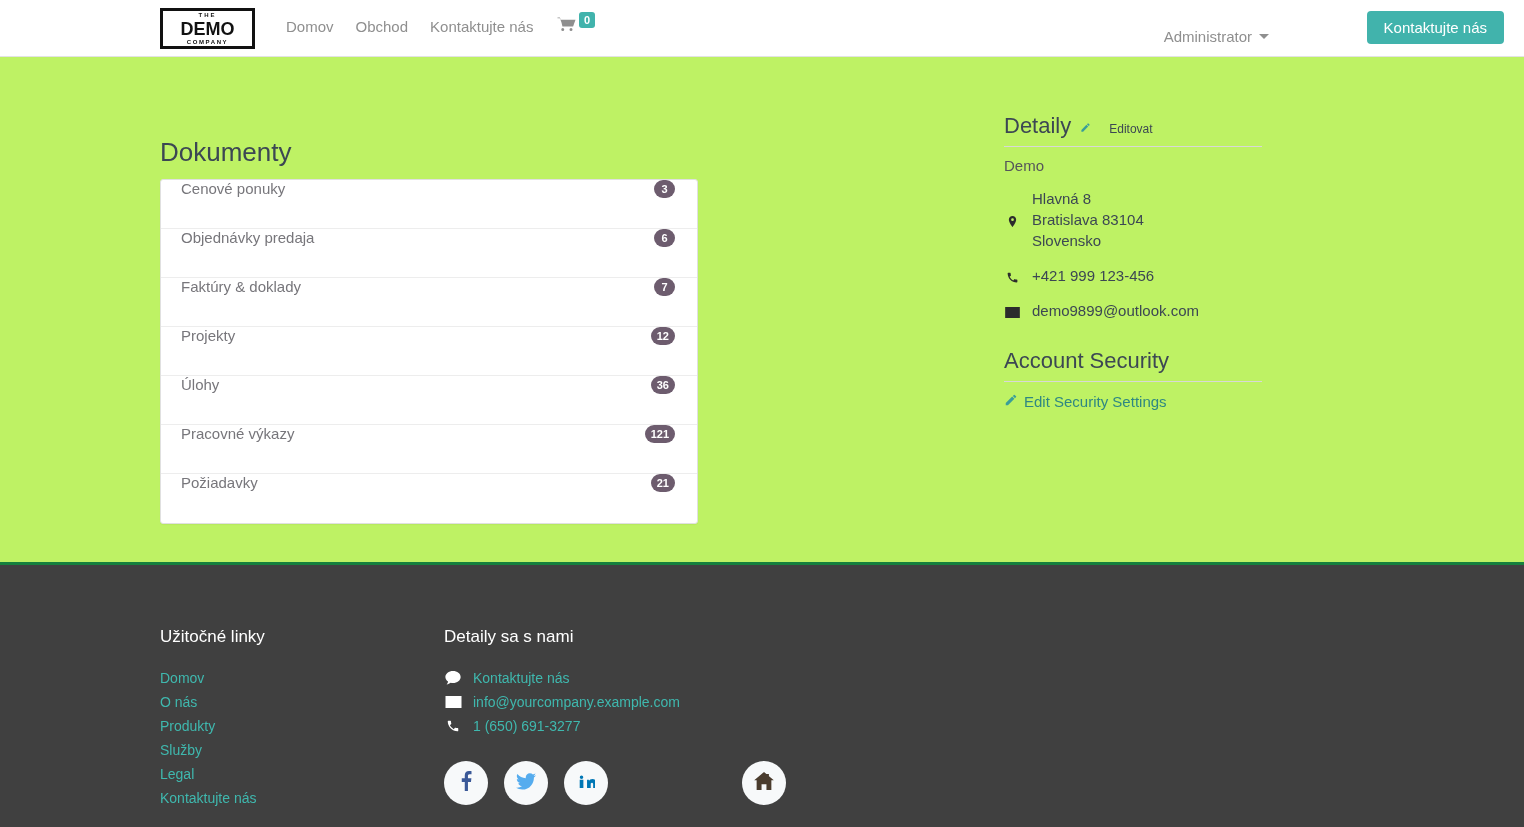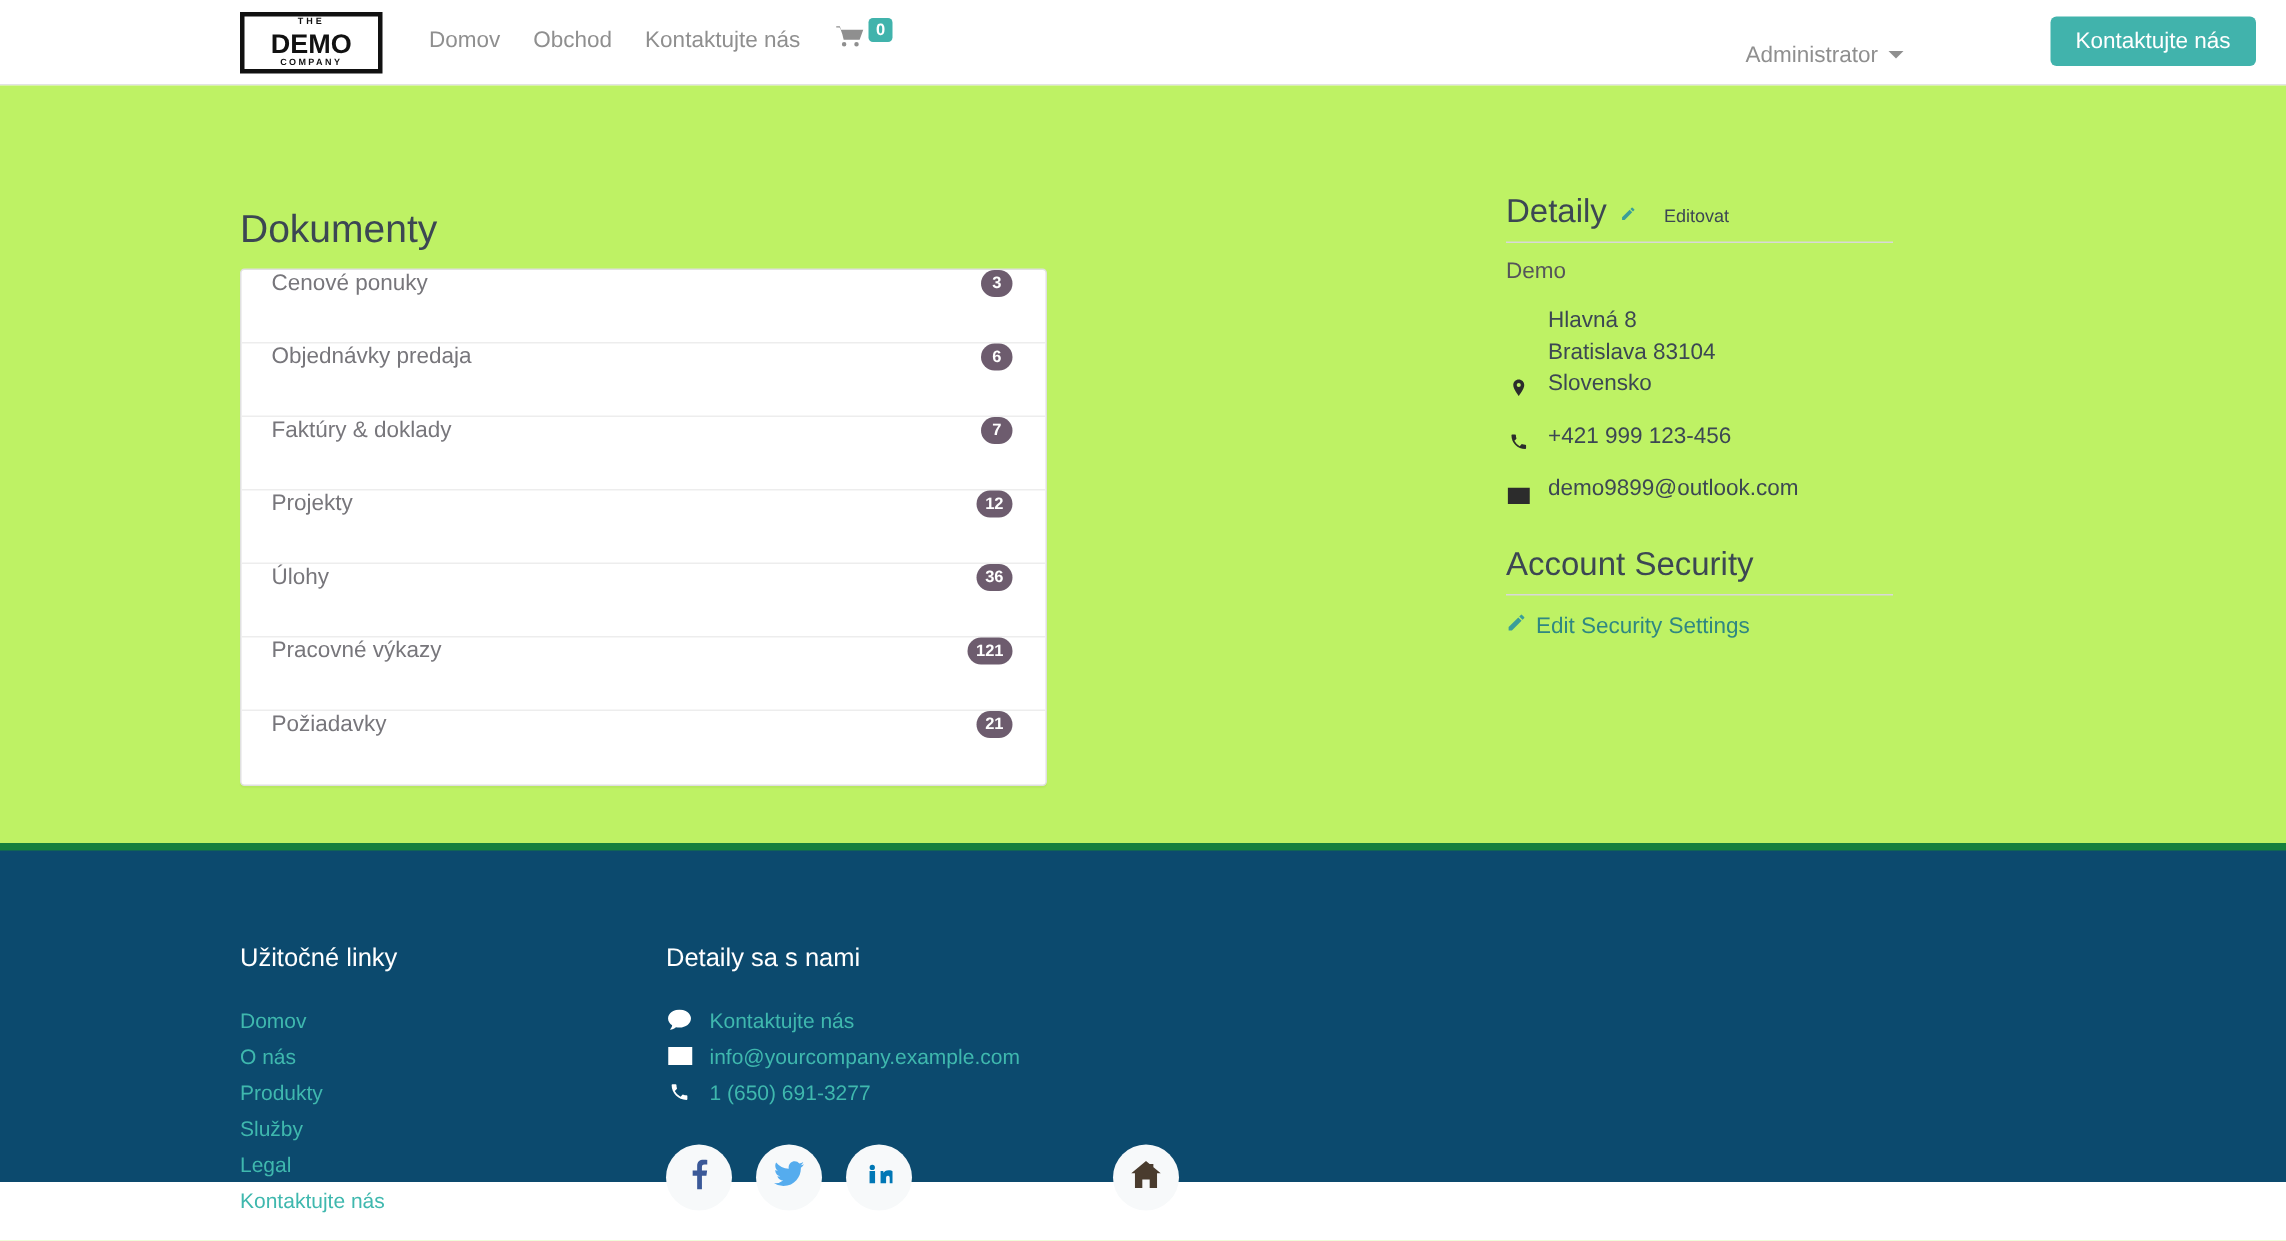"Detaily" .sidebar { top: 71px -> 56px }
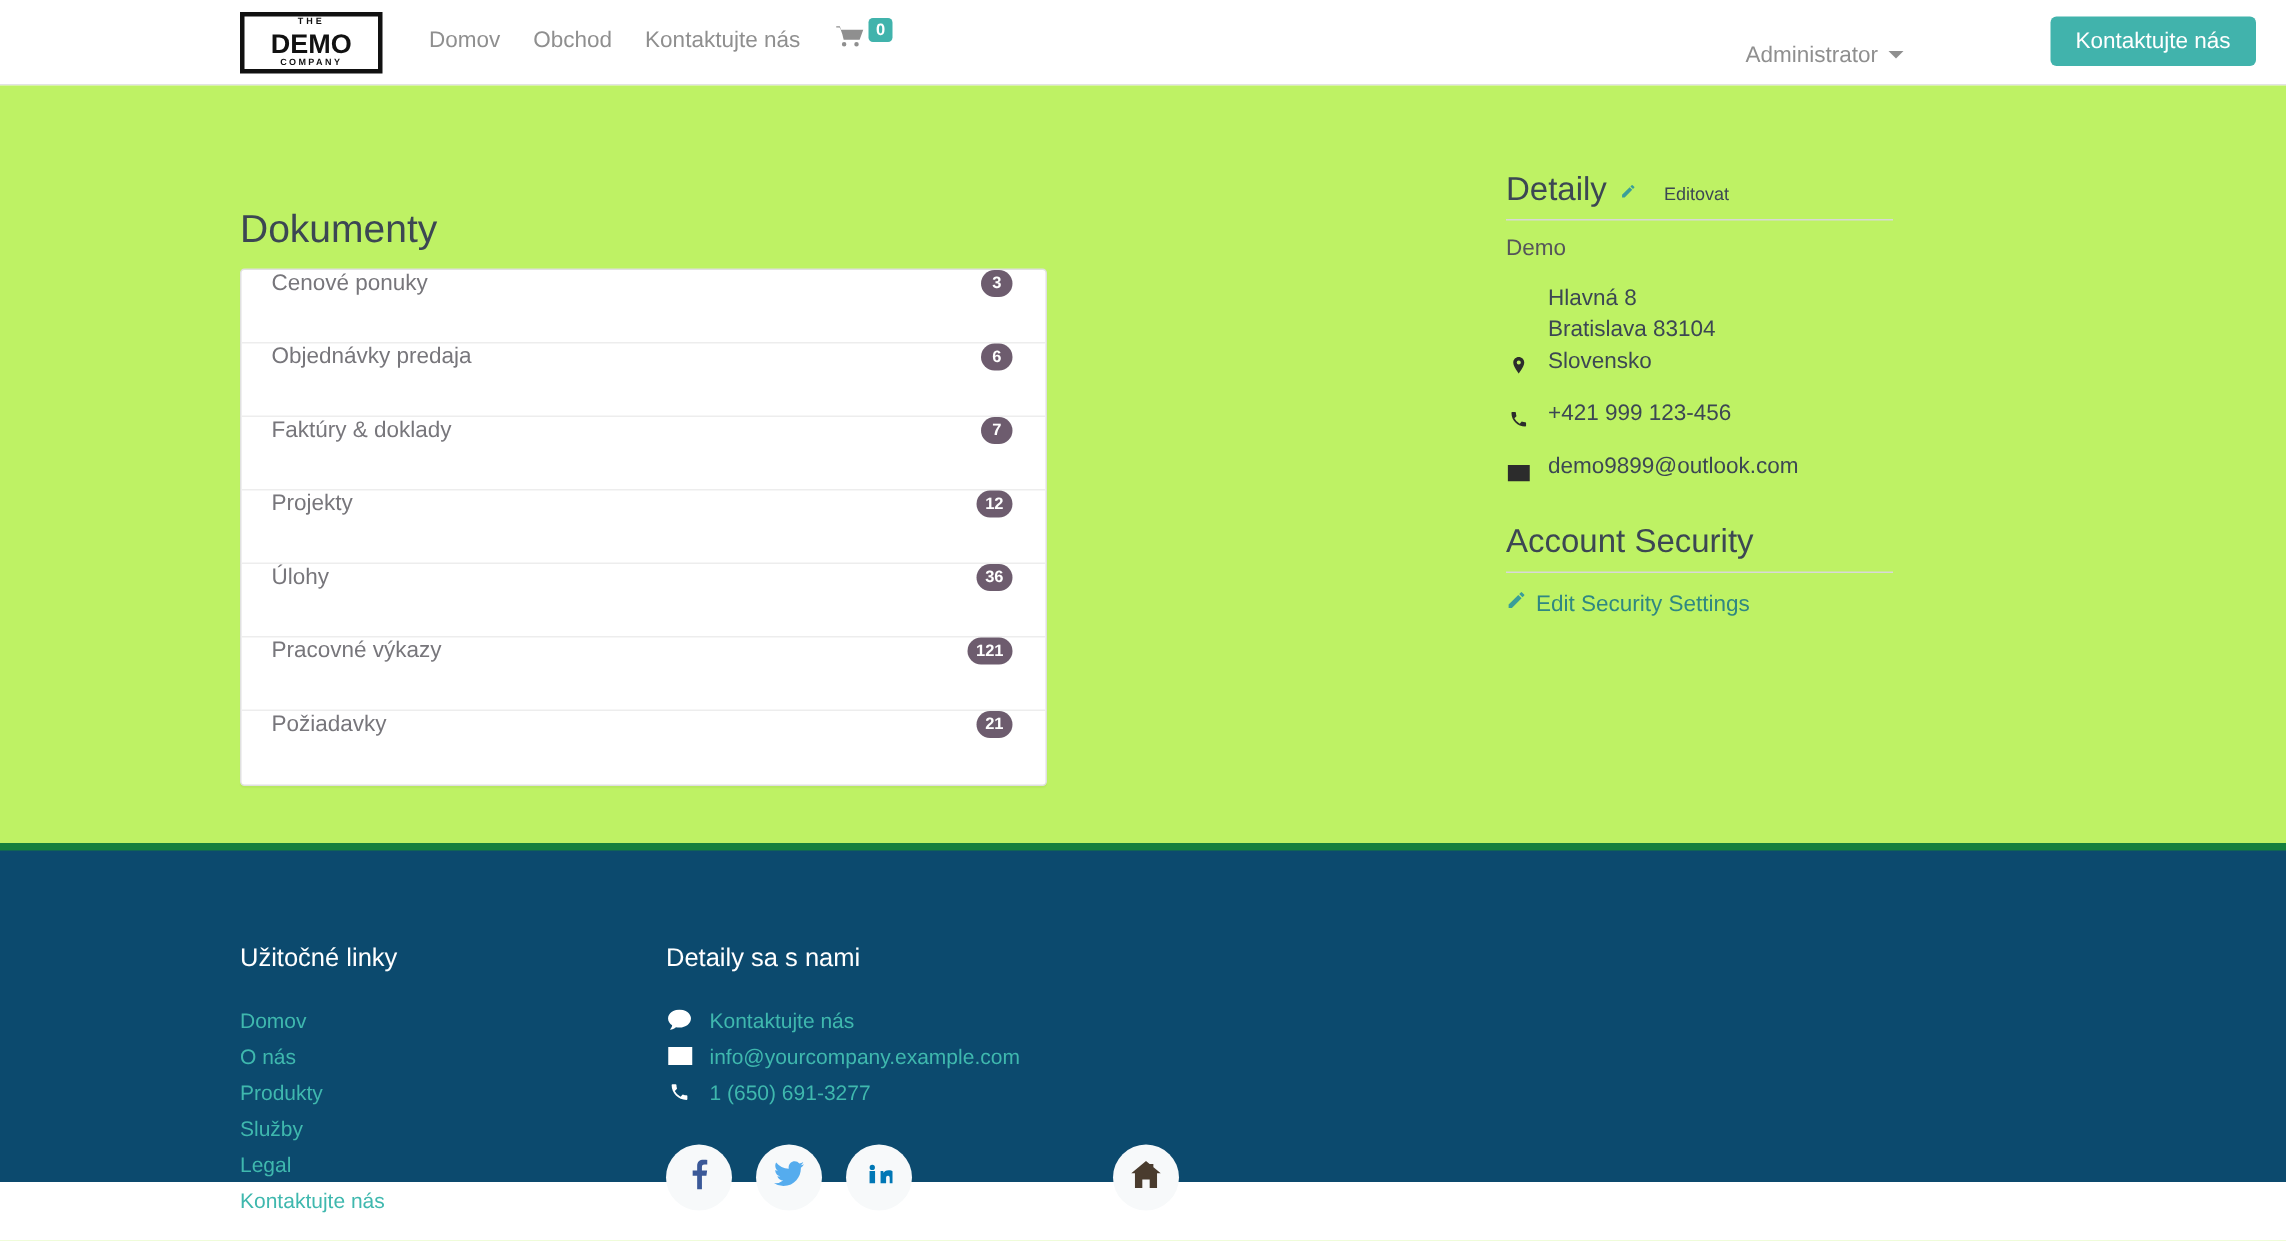"Hlavná 8" .detail-row { align-items: flex-end -> center }
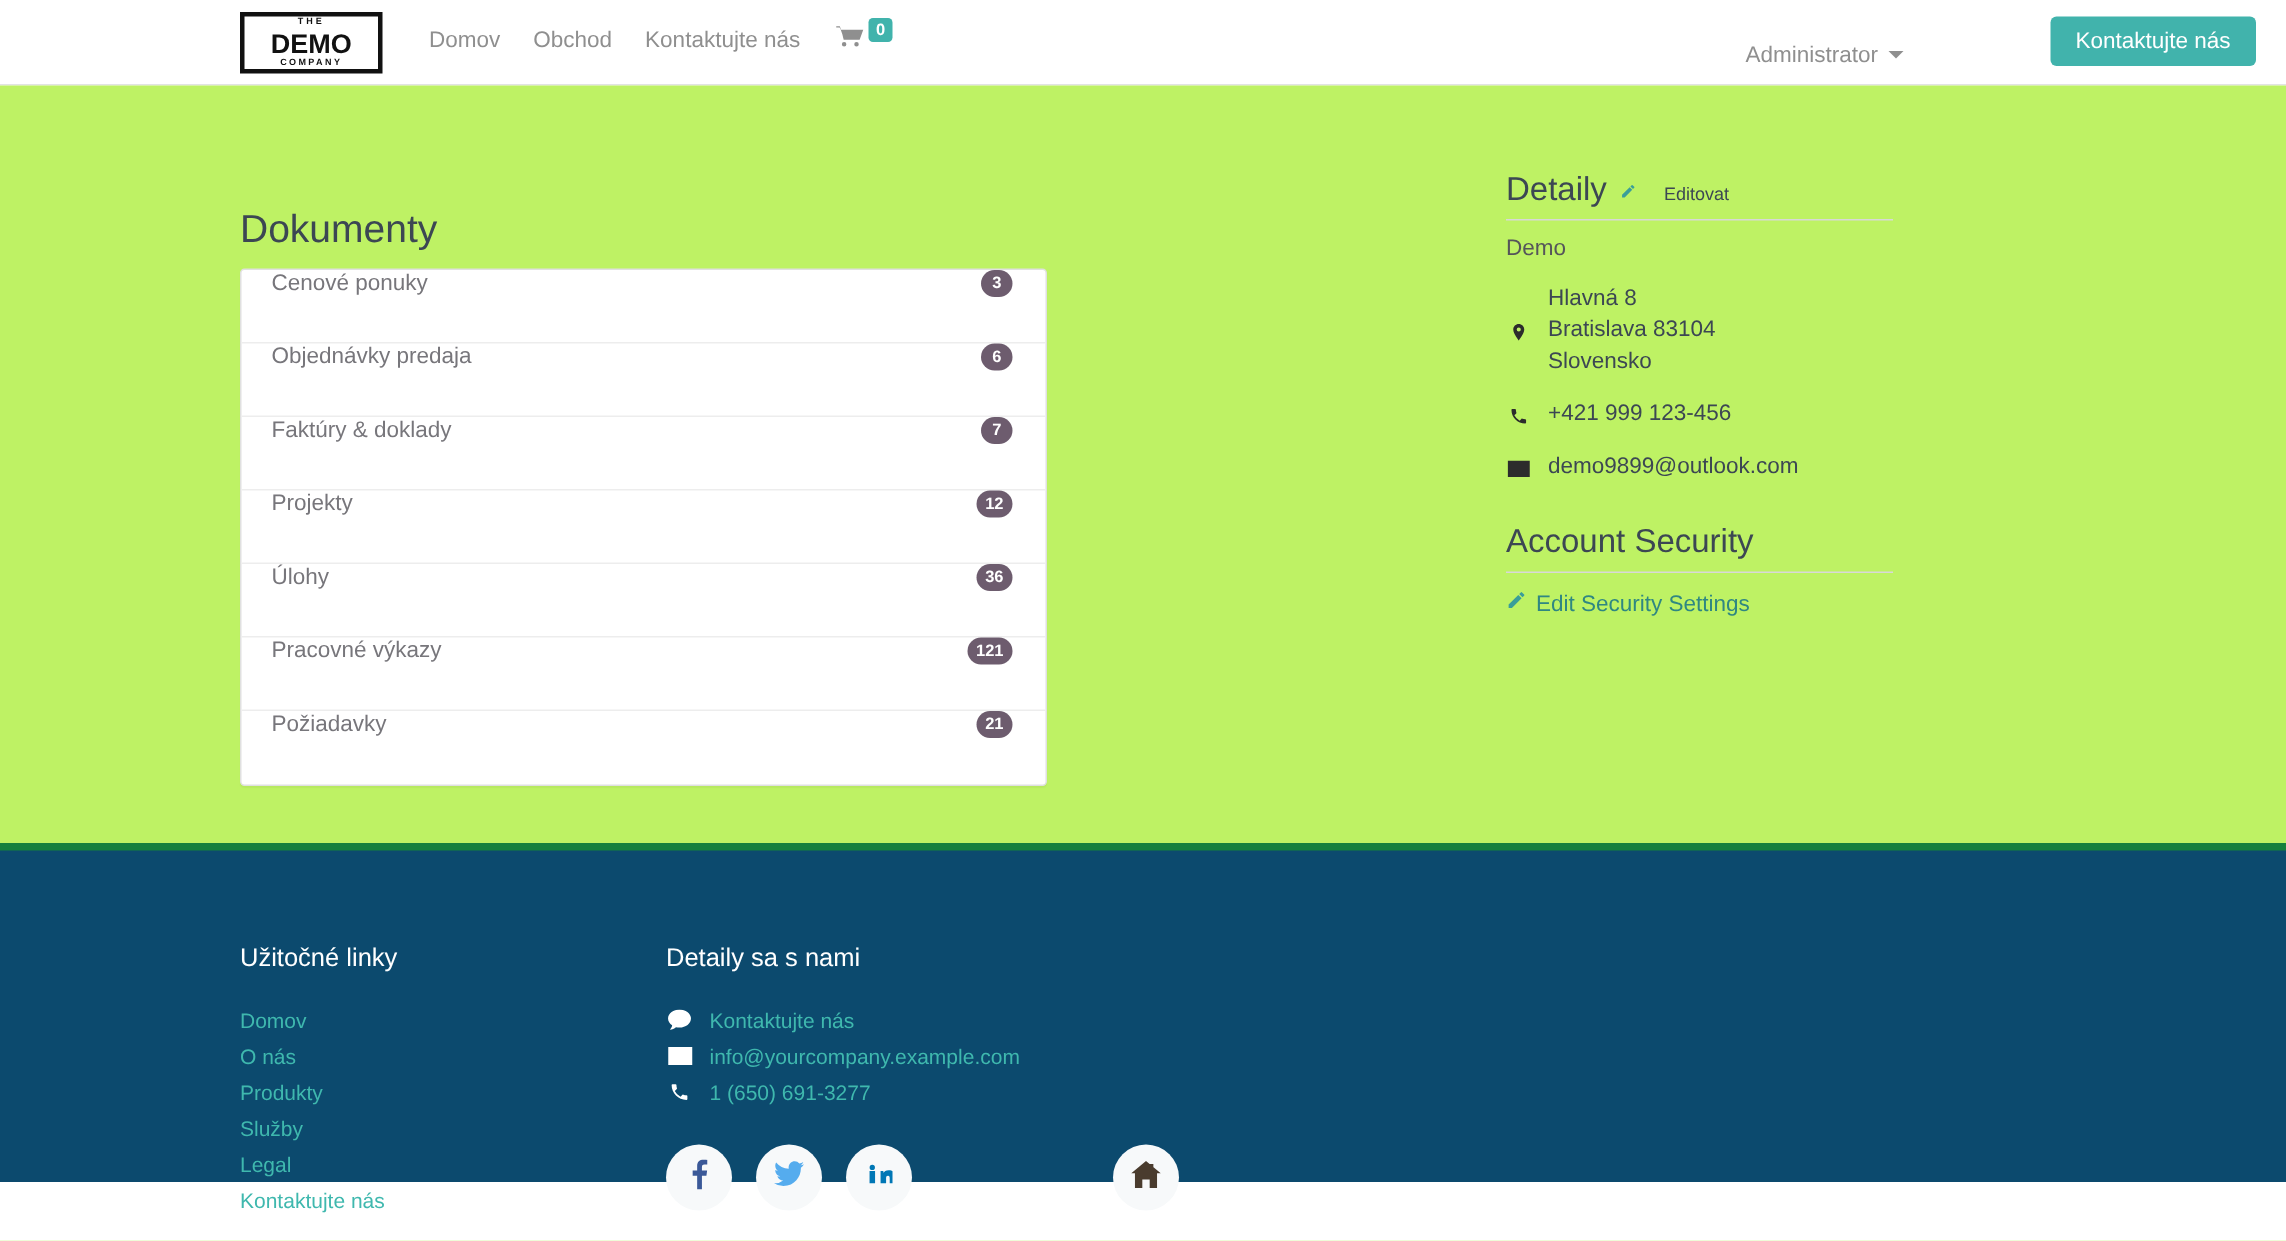"Užitočné linky" .footer { background: #0c4a6e -> #404040; border-top: 5px solid #15803d -> 3px solid #15803d; height: 226px -> 265px }
